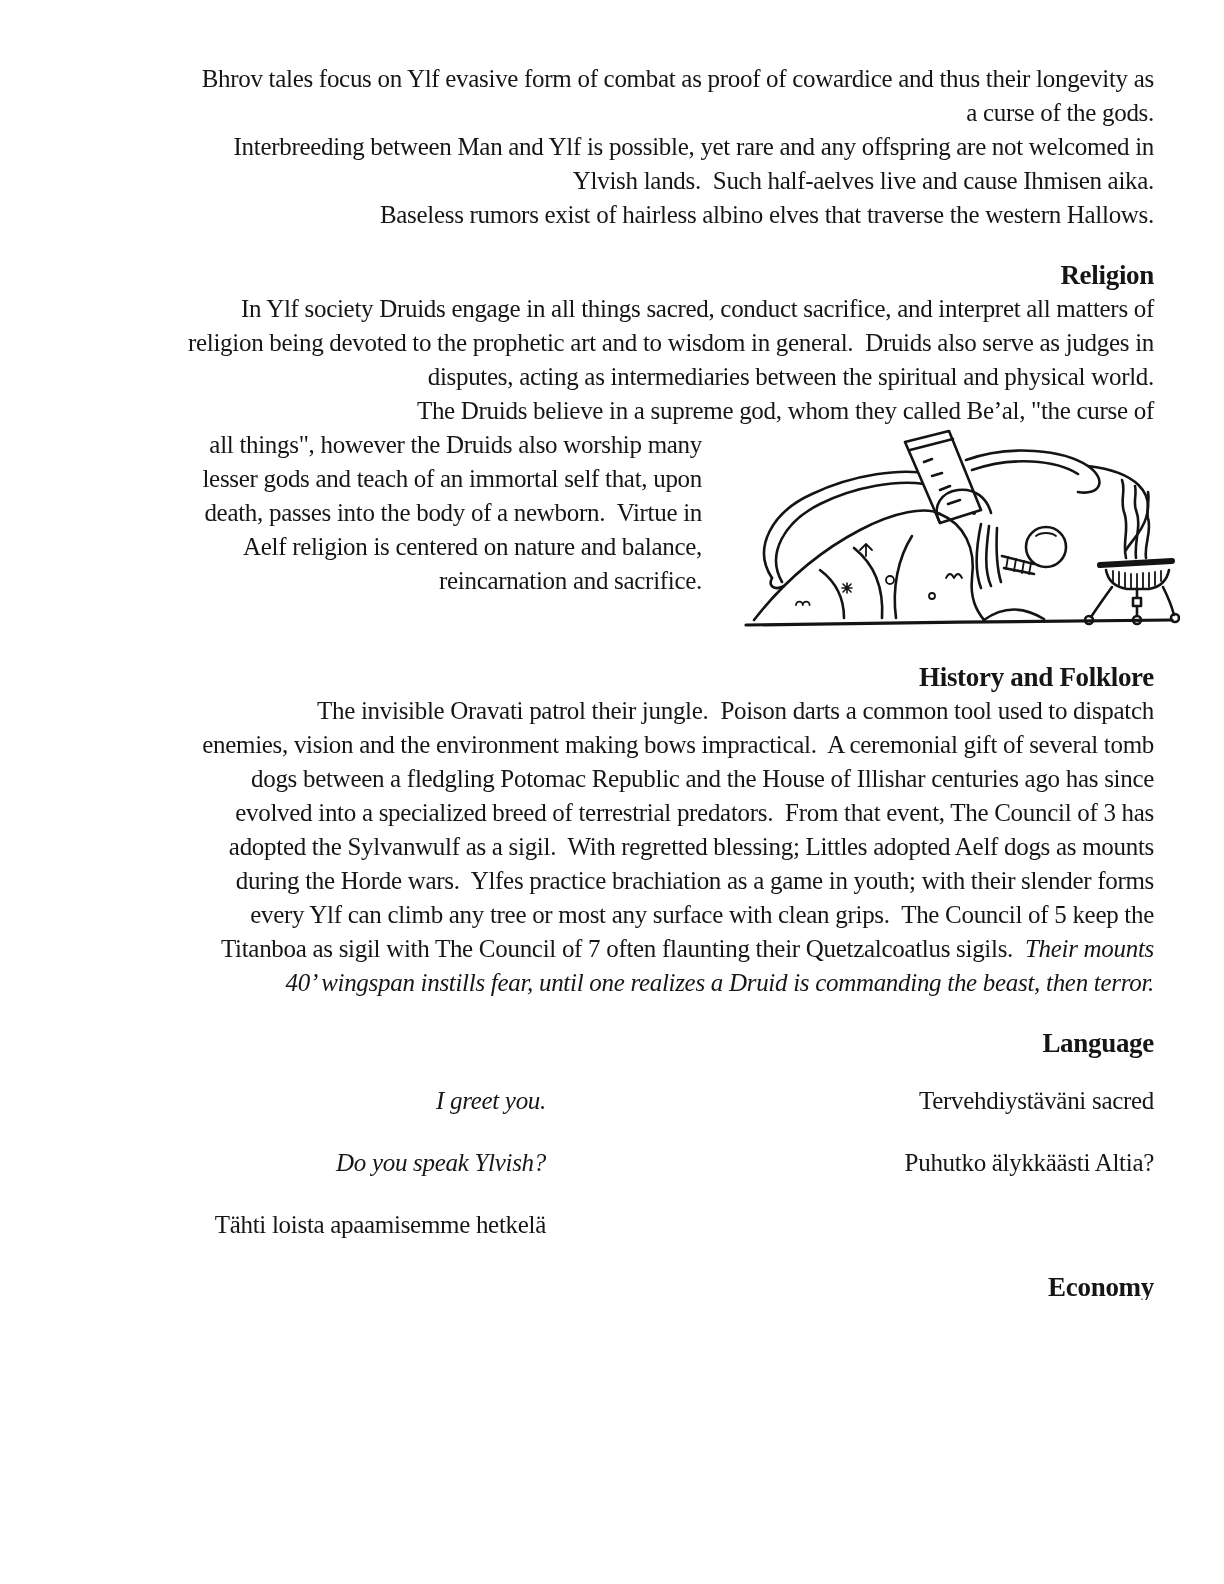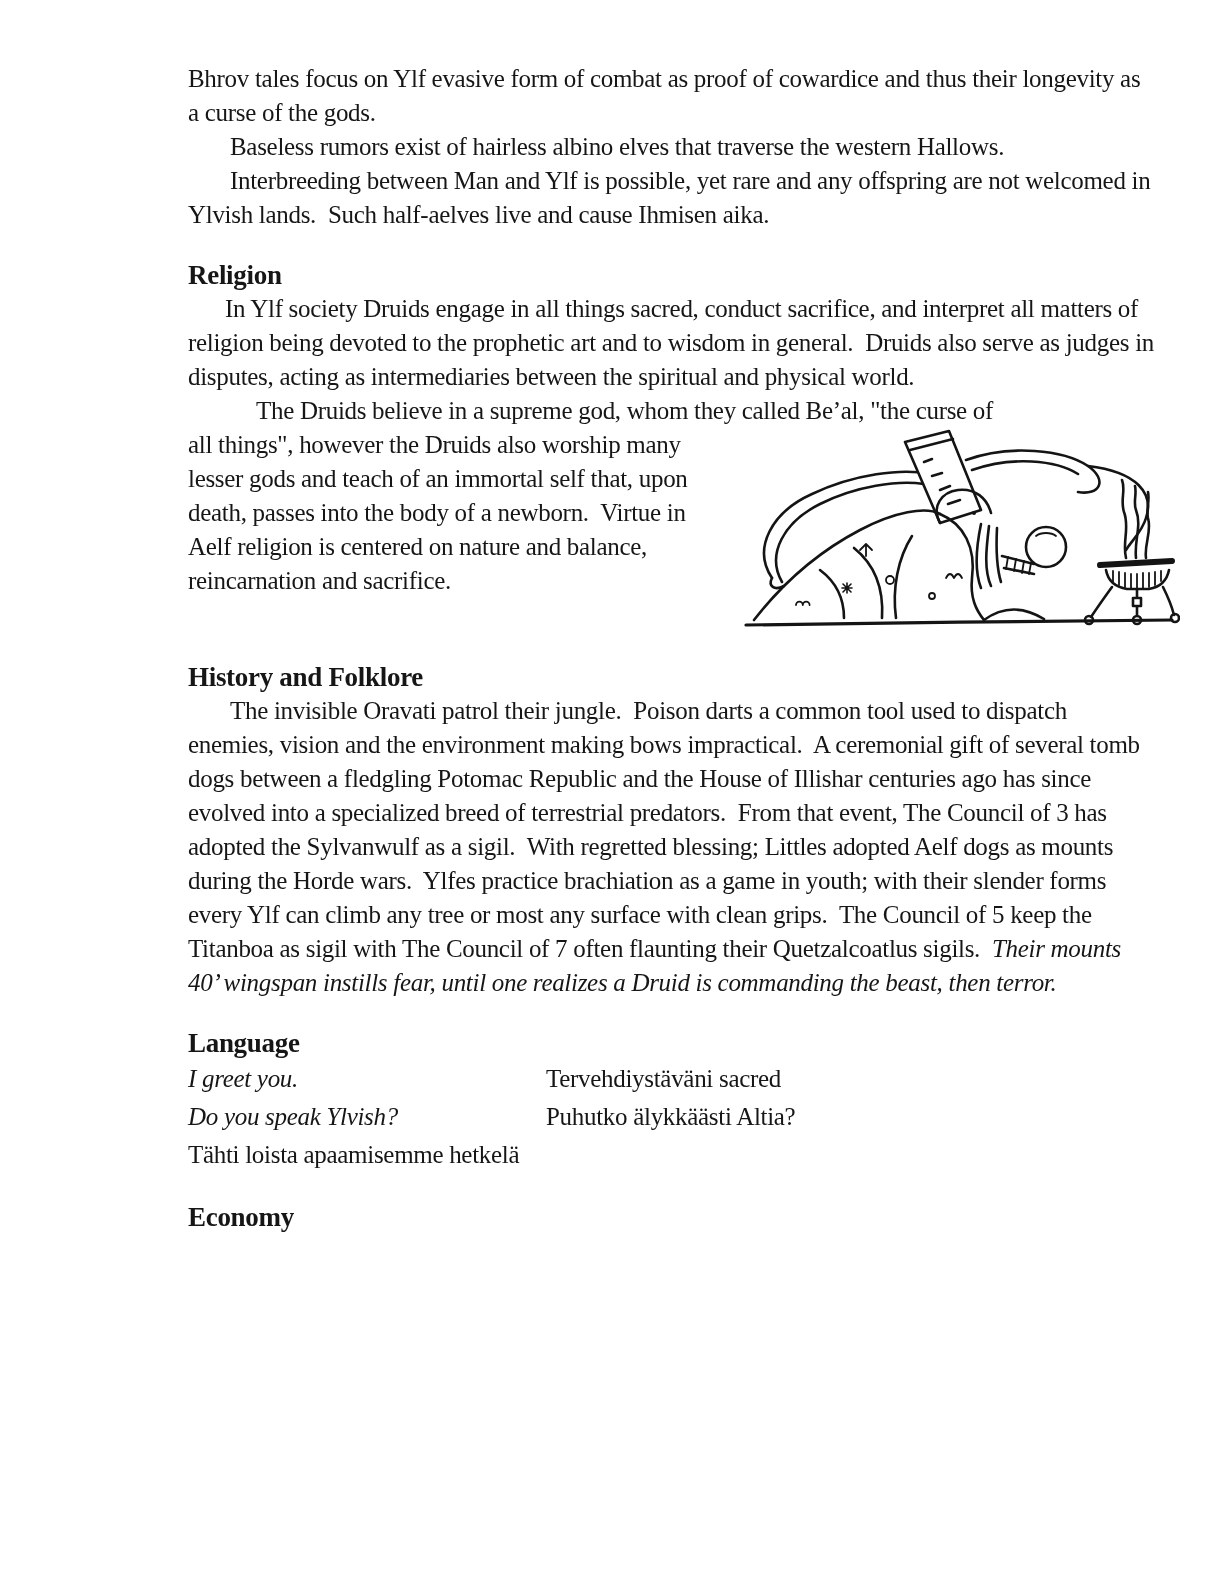"Bhrov tales focus on Ylf" .page { text-align: none -> right }
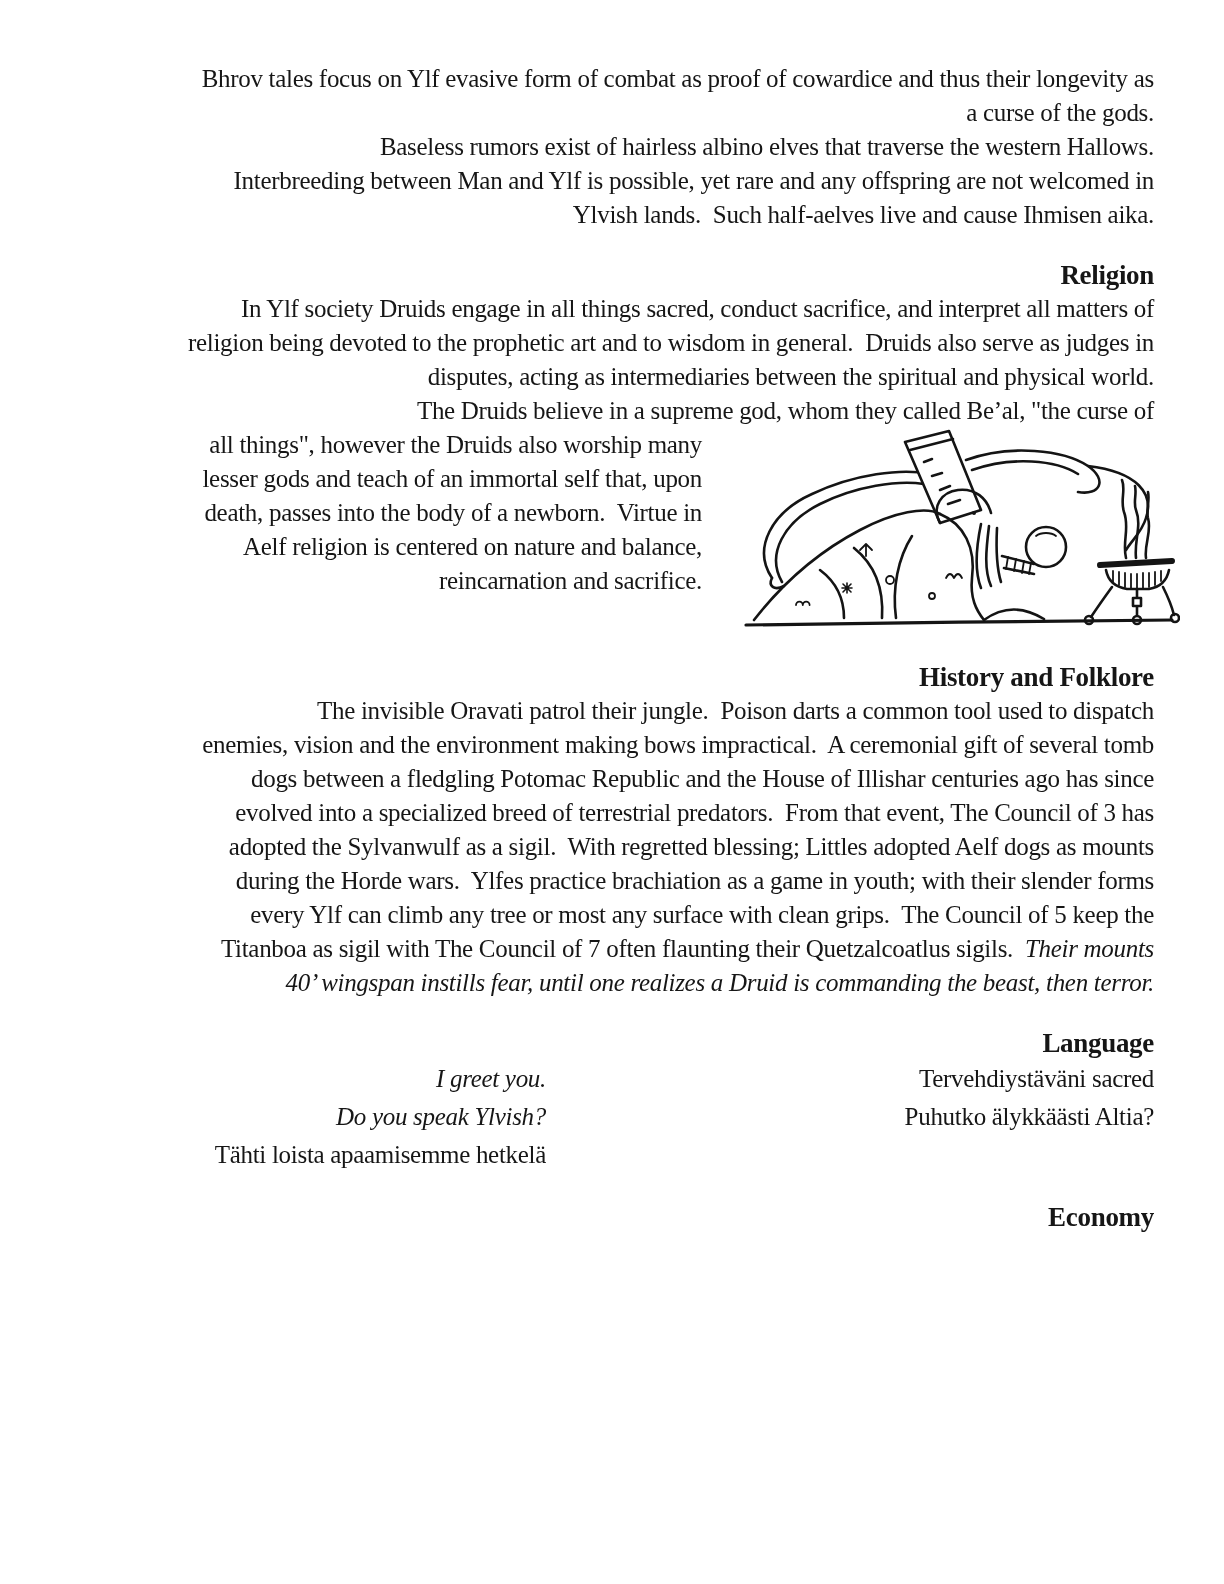"Baseless rumors exist of hairless" p.indent-sm { order: before "Interbreeding between Man and Ylf" -> after "Interbreeding between Man and Ylf" }
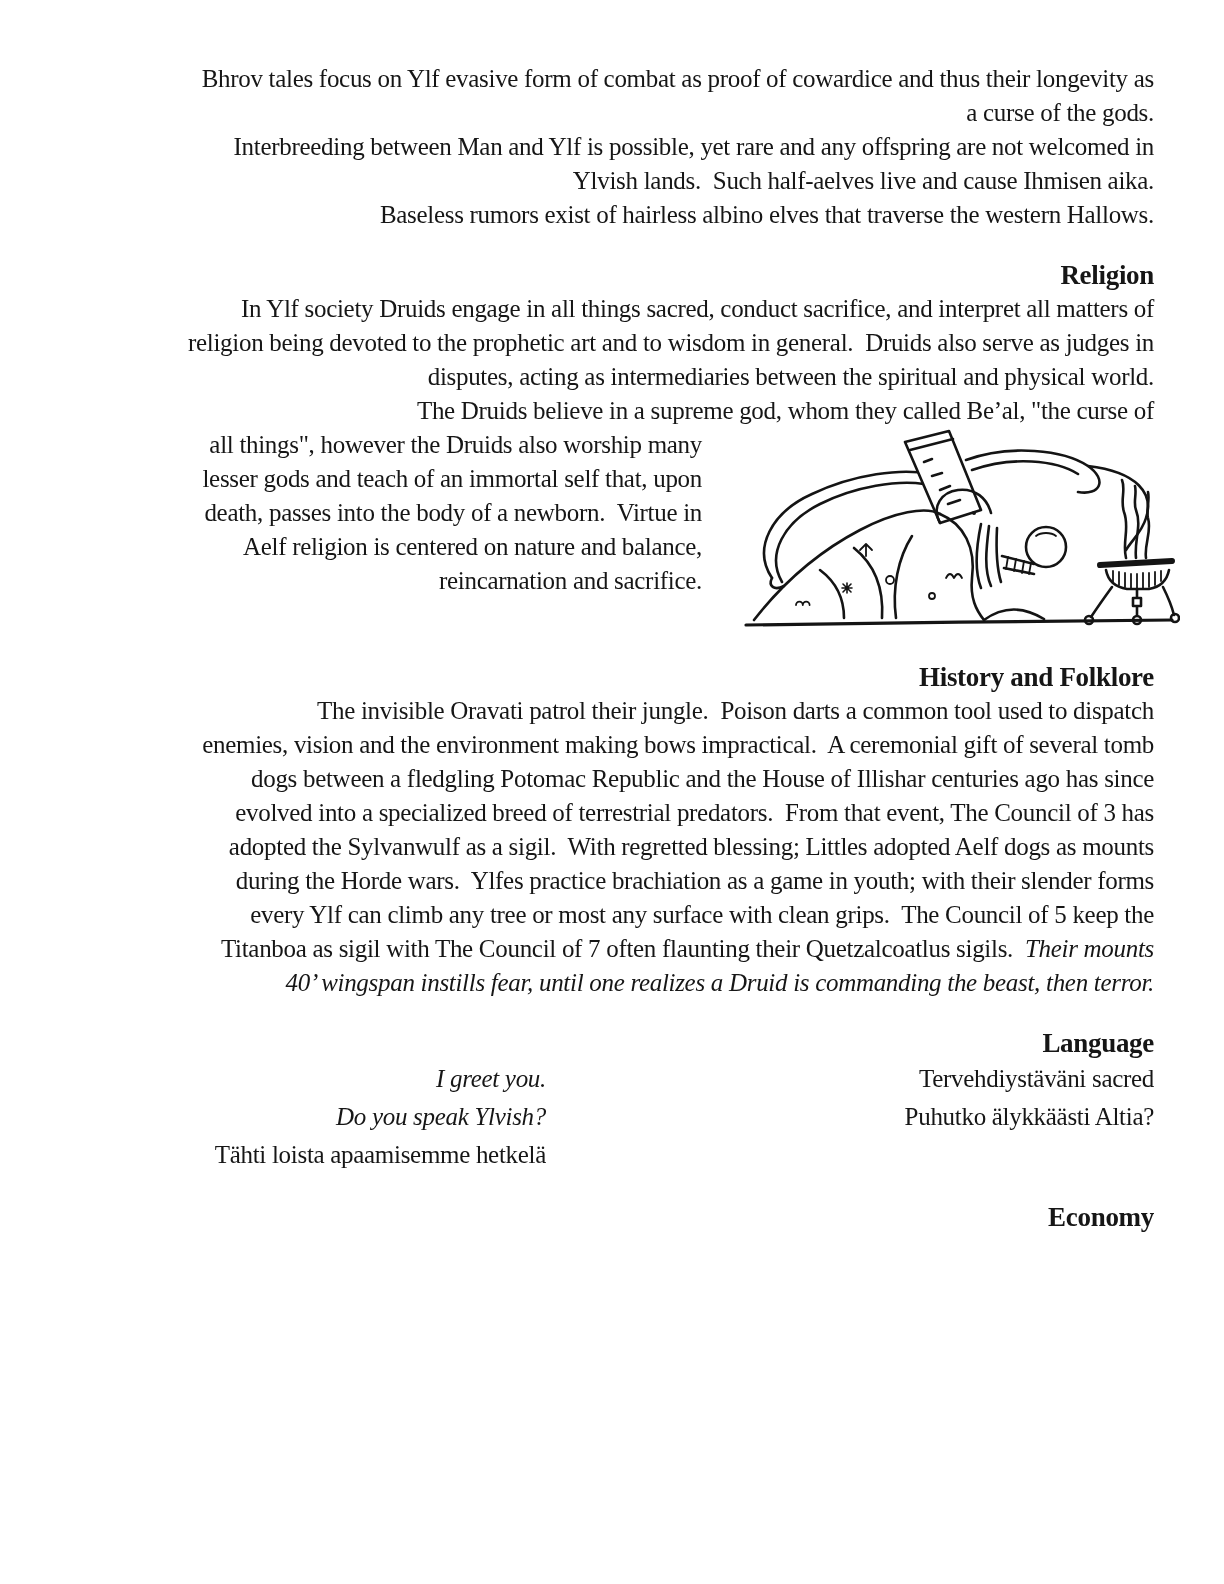"I greet you." .phrase-table { gap: none -> 24px; margin-top: none -> 22px }
